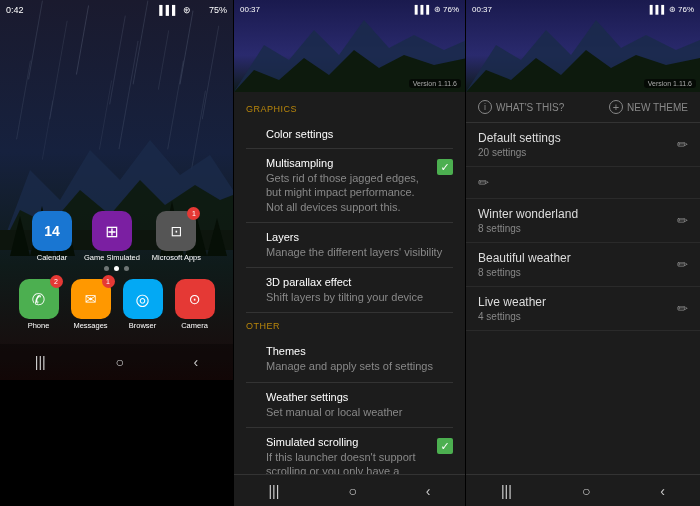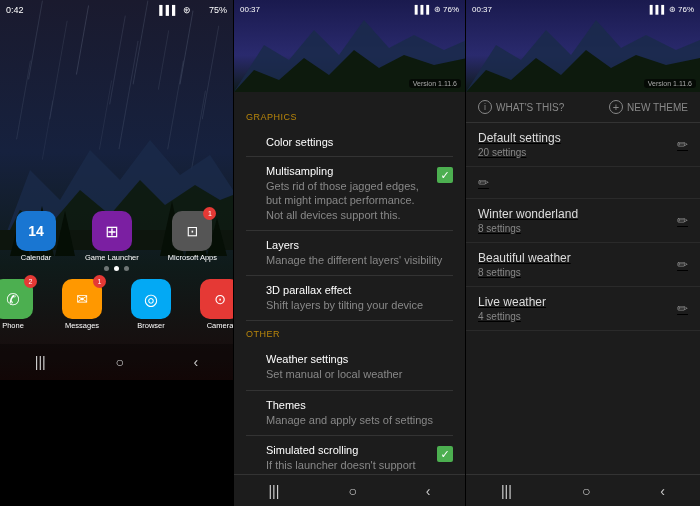"GRAPHICS" .section-header { margin-top: 12px -> 4px }
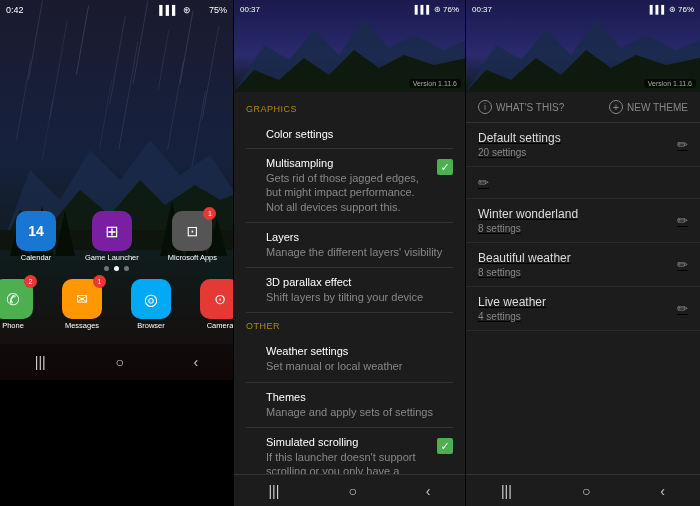"Default settings" .theme-item { text-decoration: underline -> none }
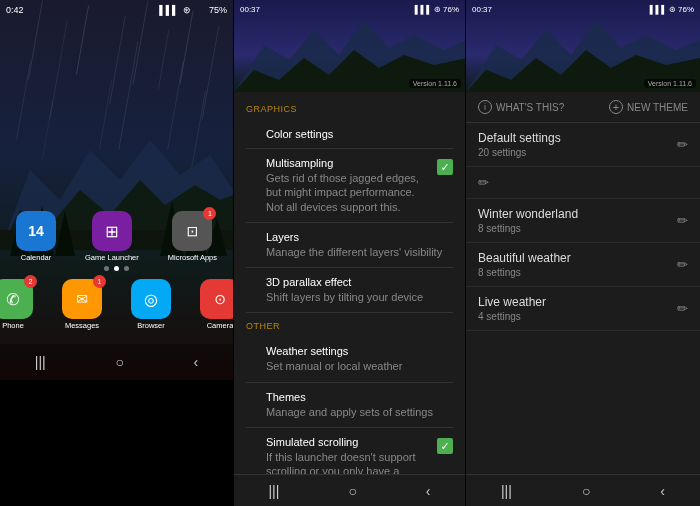"14" .app-row { gap: 29px -> 12px }
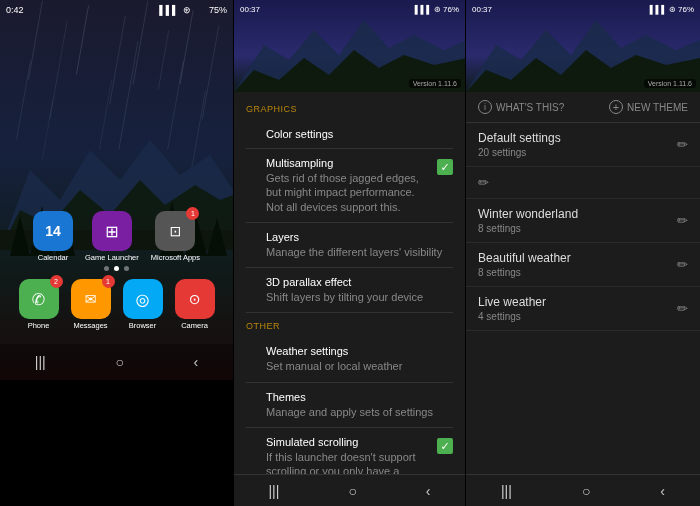"Game Launcher" span.app-label { text: Launcher -> Simulated }
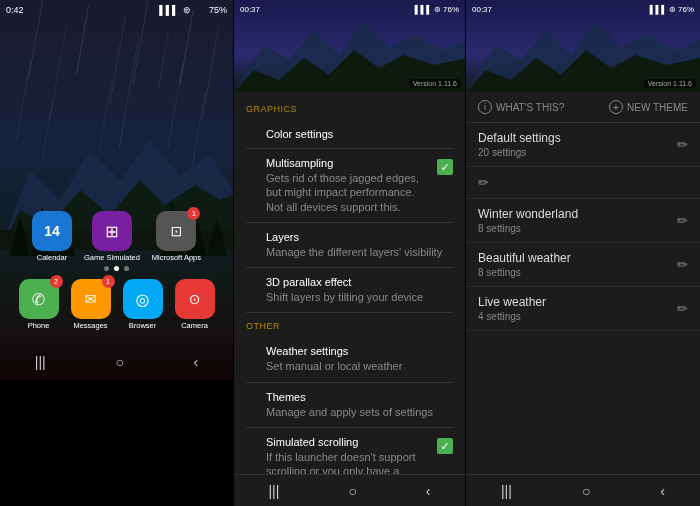"Weather settings" div.settings-item { order: before "Themes" -> after "Themes" }
